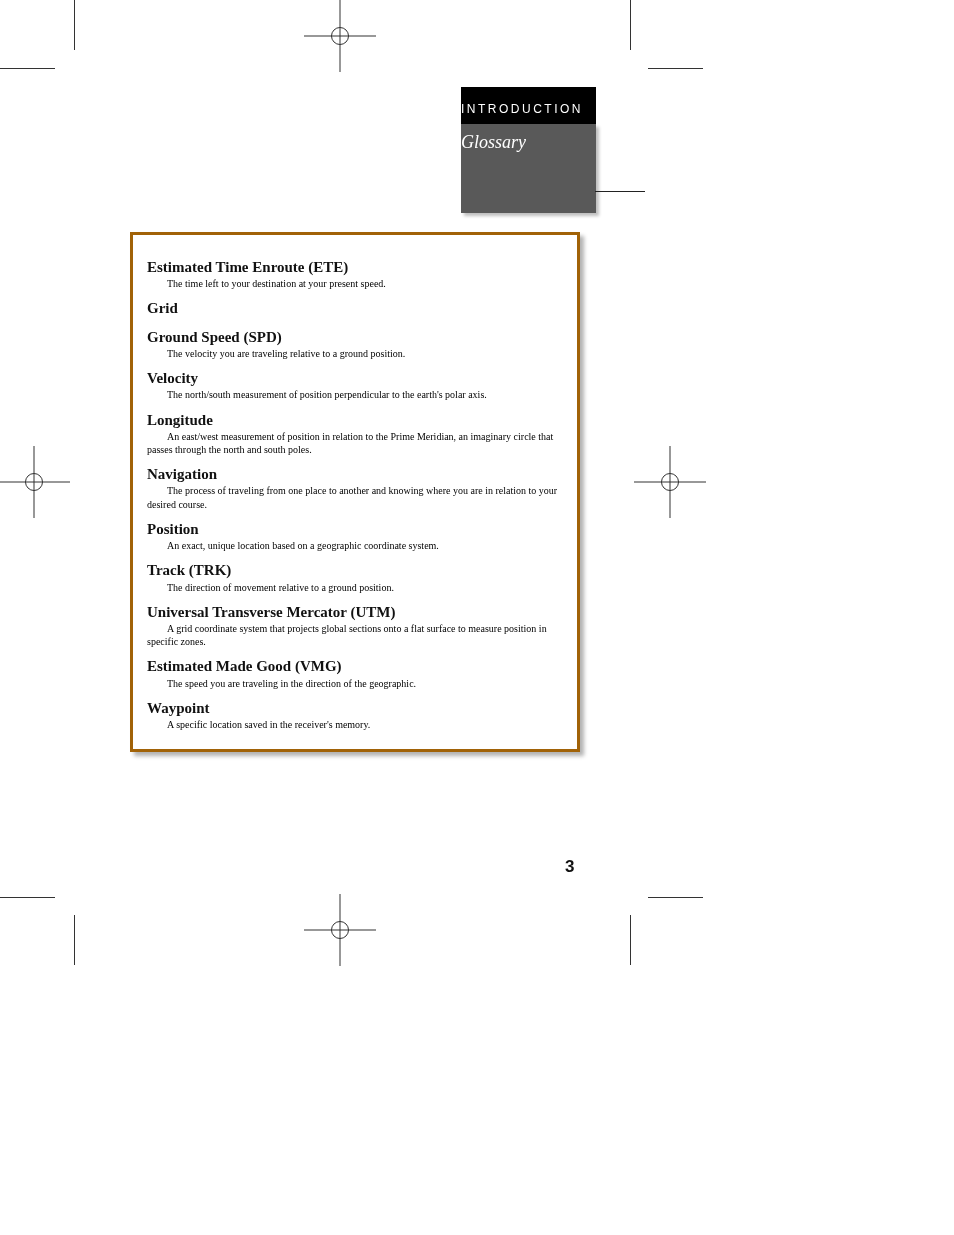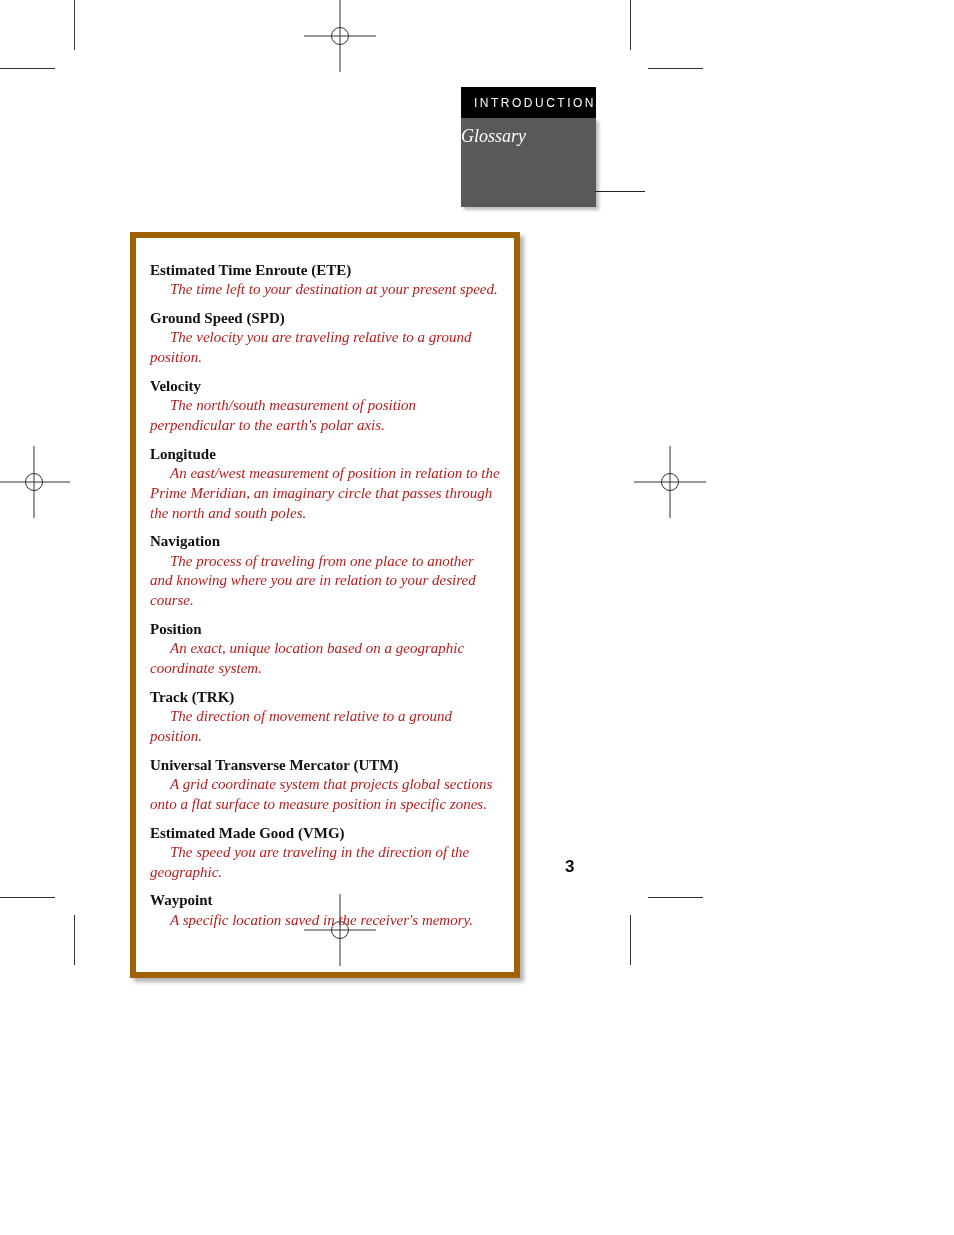"INTRODUCTION" .header-intro { padding: 9px 0 8px 0 -> 15px 0 8px 0; text-align: right -> left }
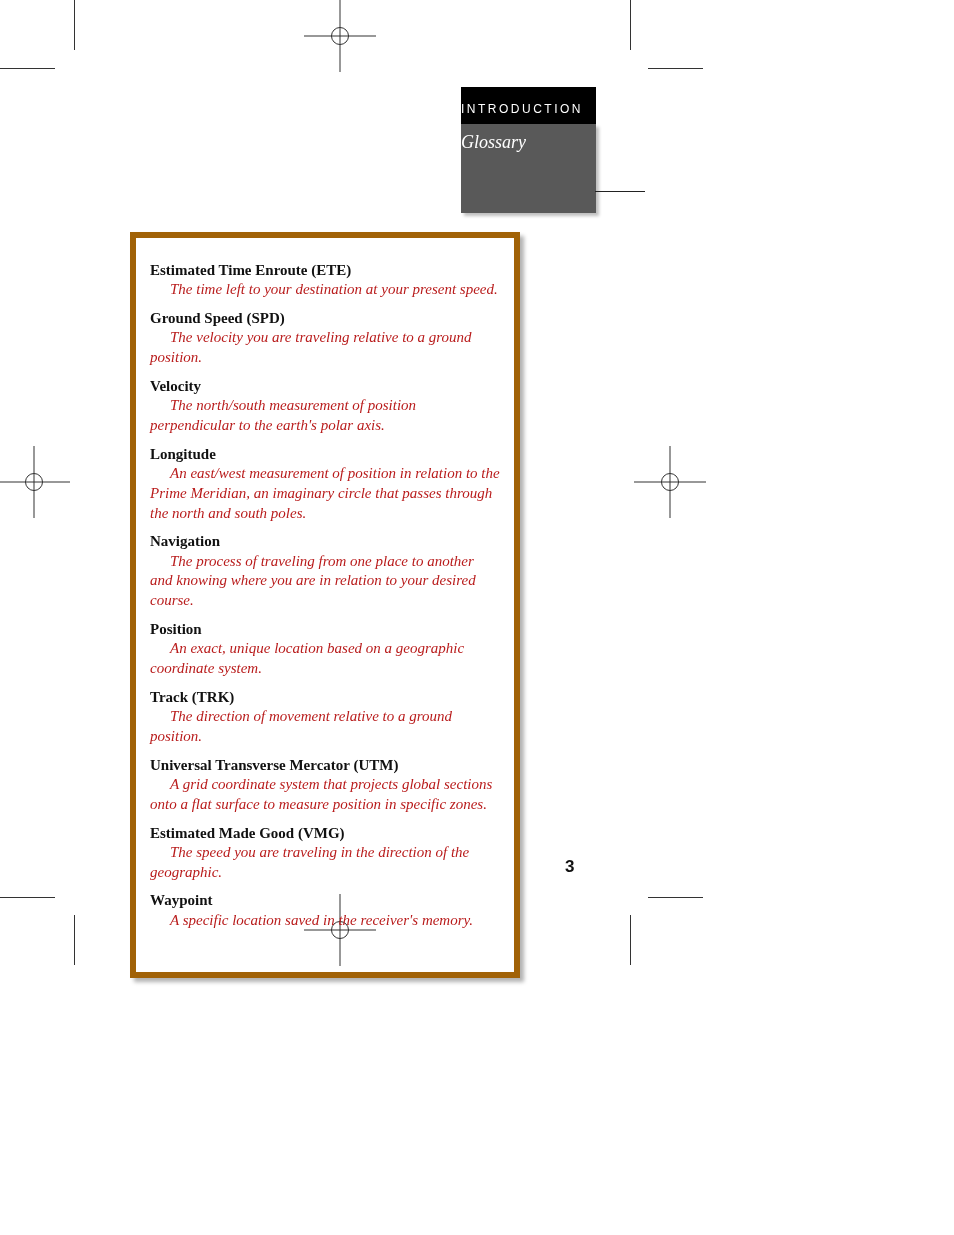"Estimated Time Enroute (ETE)" .content-wrap { border: 6px solid #a16207 -> 3px solid #a16207; padding: 22px 14px 34px 14px -> 22px 14px 10px 14px; width: 390px -> 450px }
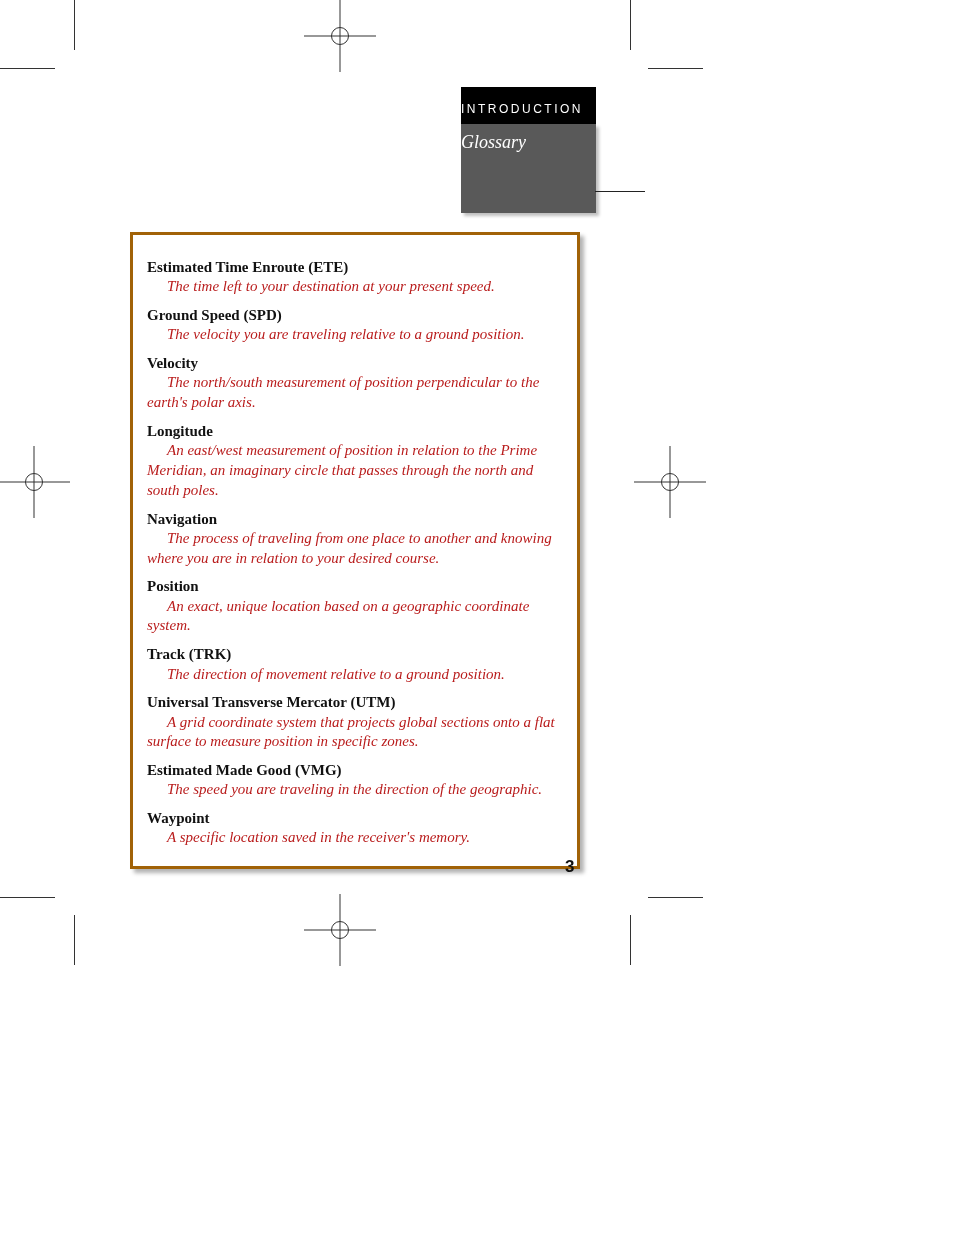"The time left to your" .def { color: #b91c1c -> #000000; font-size: 15px -> 10px; font-style: italic -> none }
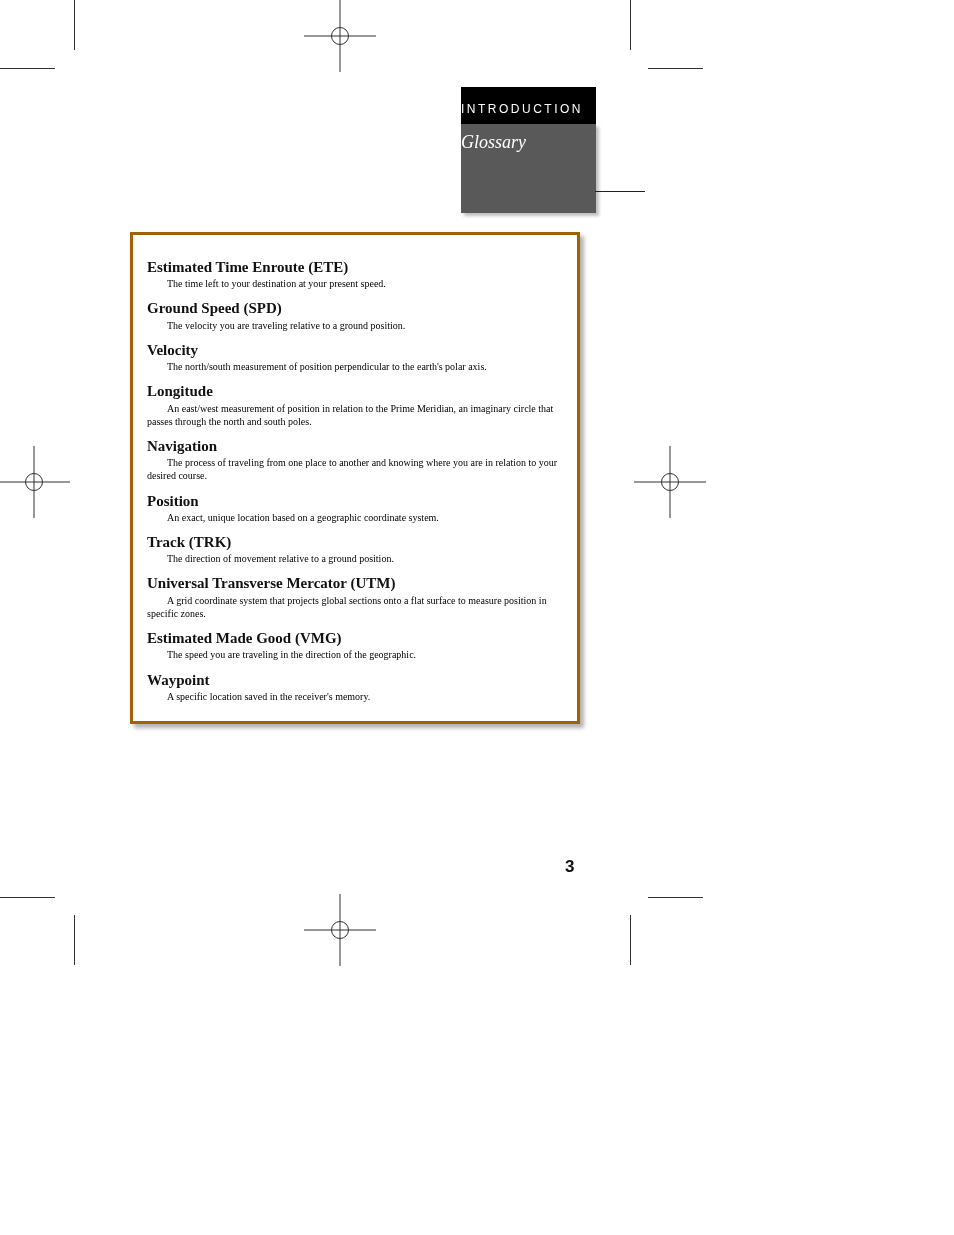"Grid" div.term { html: none -> <div>Grid</div> }
